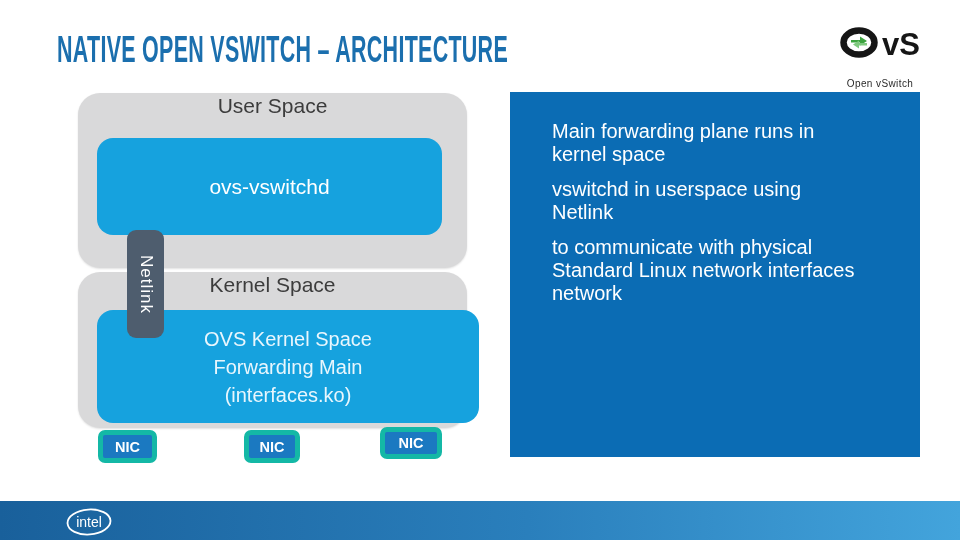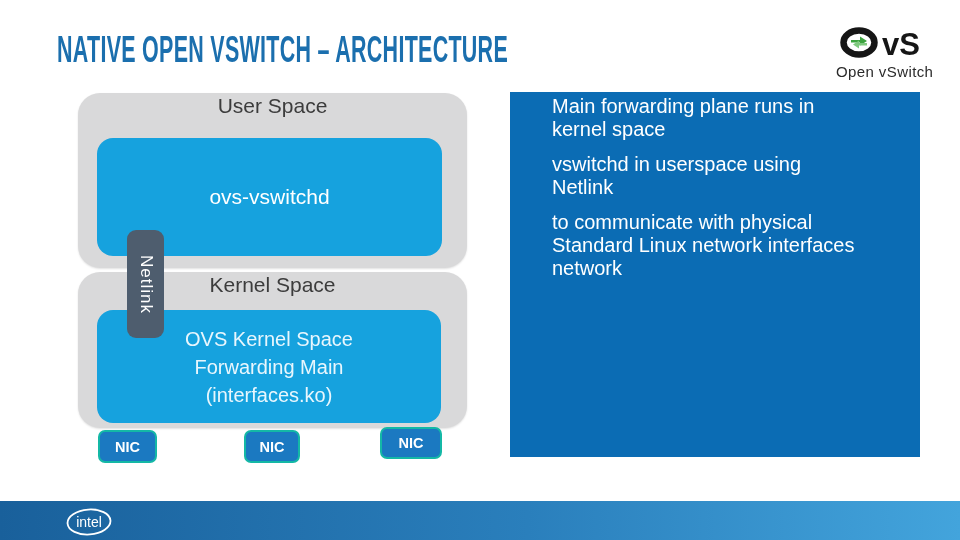"Open vSwitch" .ovs-caption { font-size: 15px -> 10px; margin-top: 1px -> 16px }
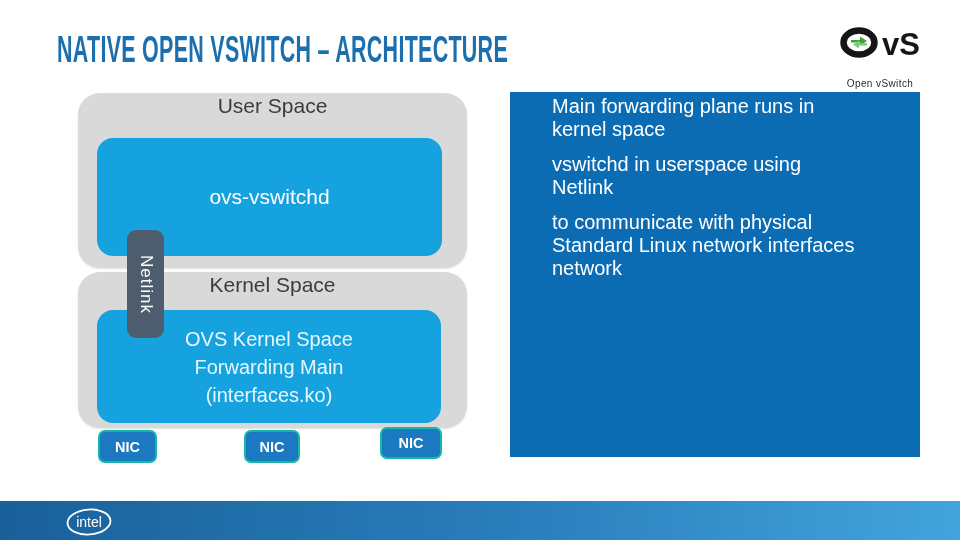"Main forwarding plane runs in" #panel { padding: 3px 18px 0 42px -> 28px 18px 0 42px }
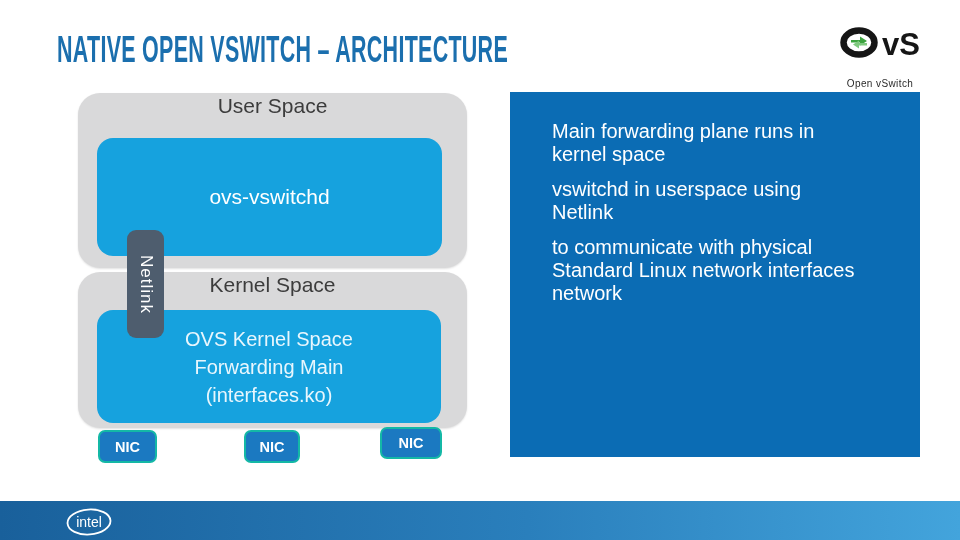"ovs-vswitchd" #vswitchd { height: 118px -> 97px }
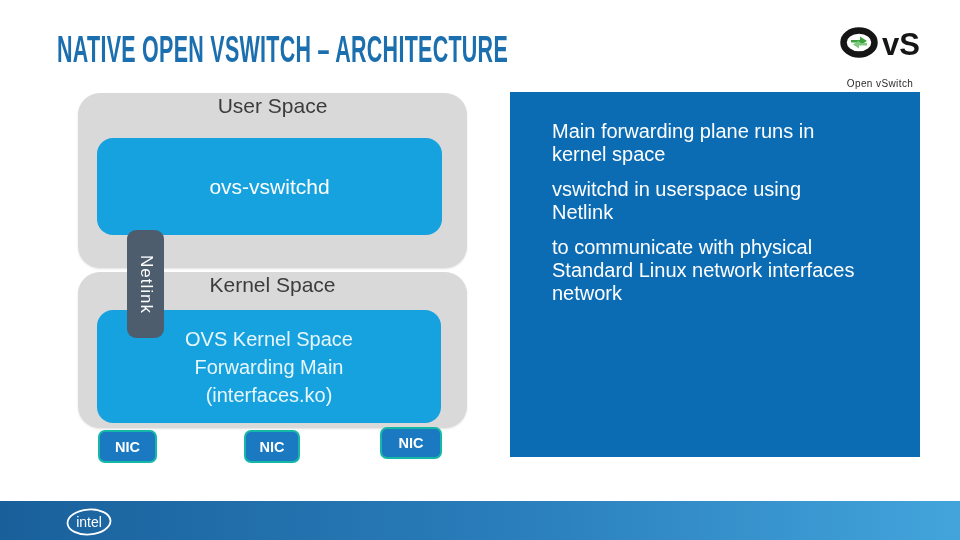"OVS Kernel Space" #ovskernel { width: 344px -> 382px }
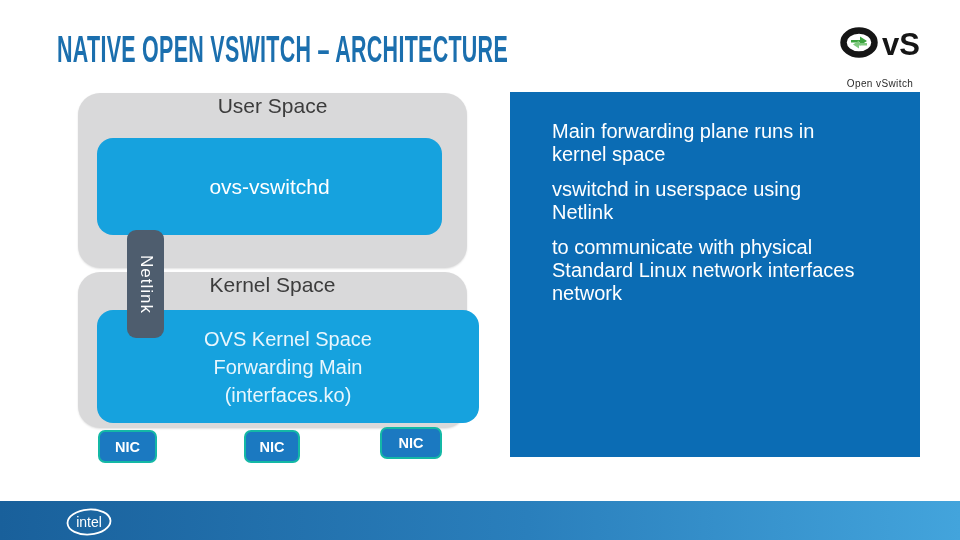"NIC" .nic { border: 2px solid #14b8a6 -> 5px solid #14b8a6 }
